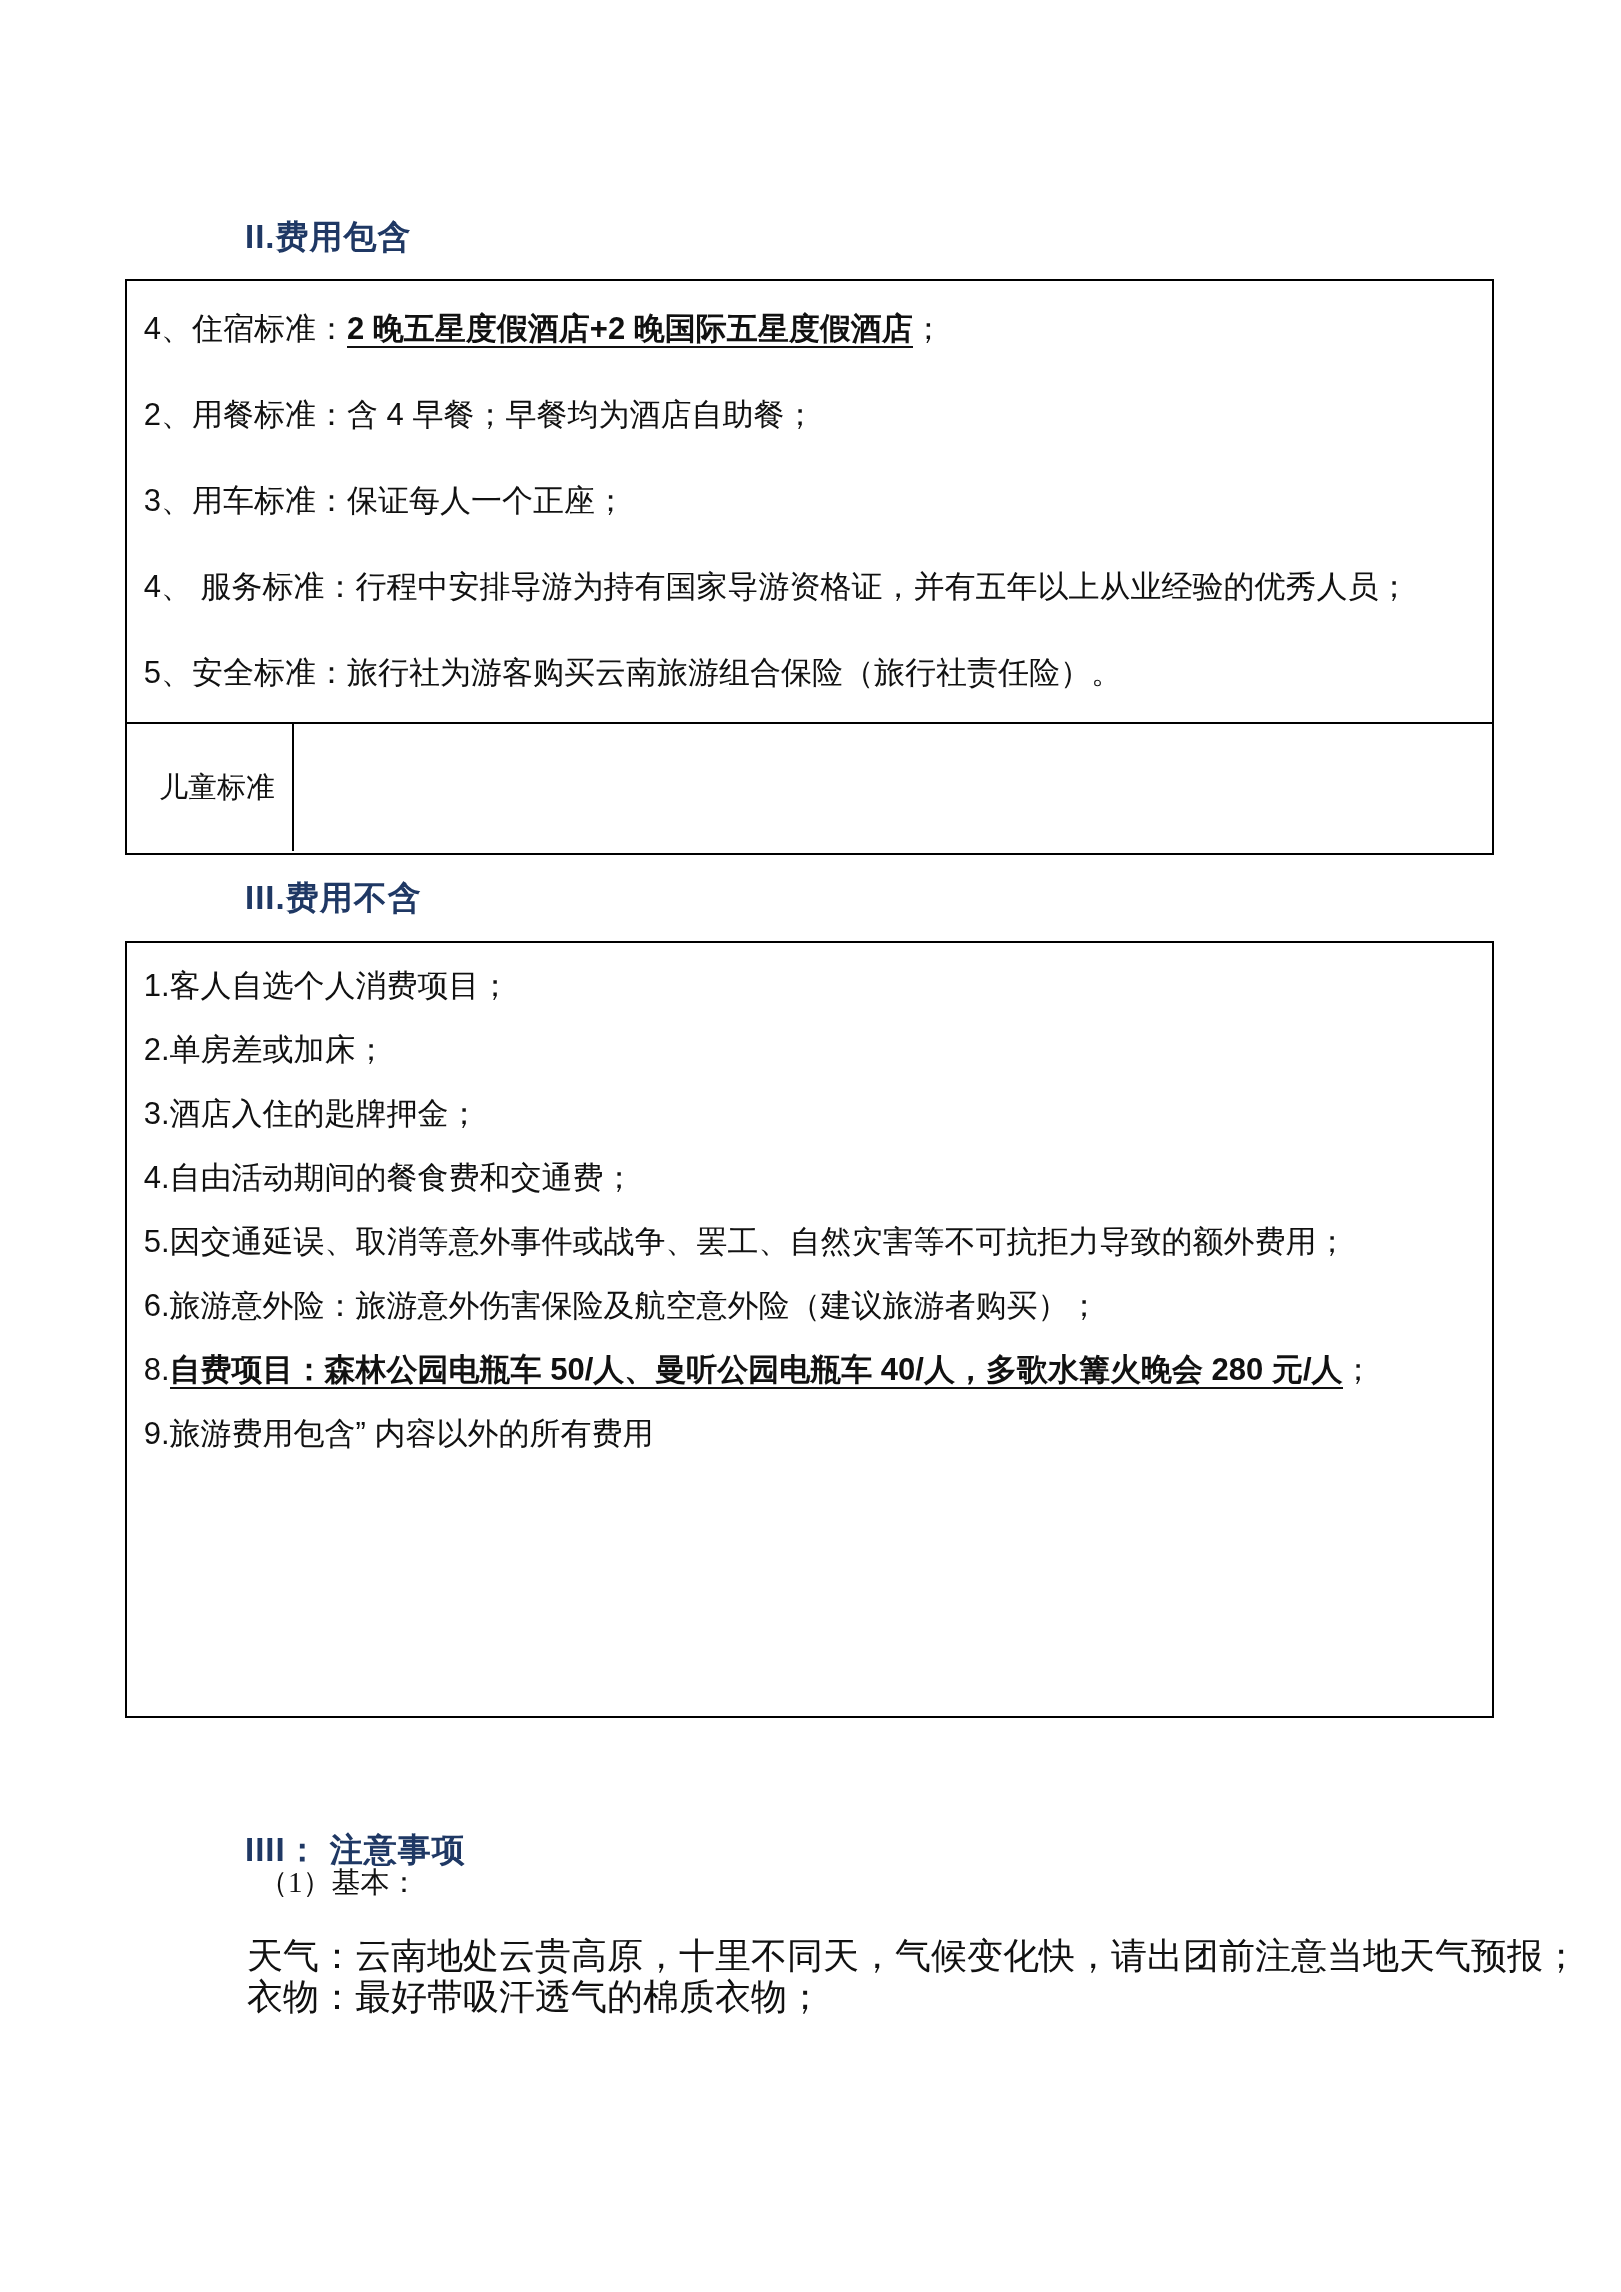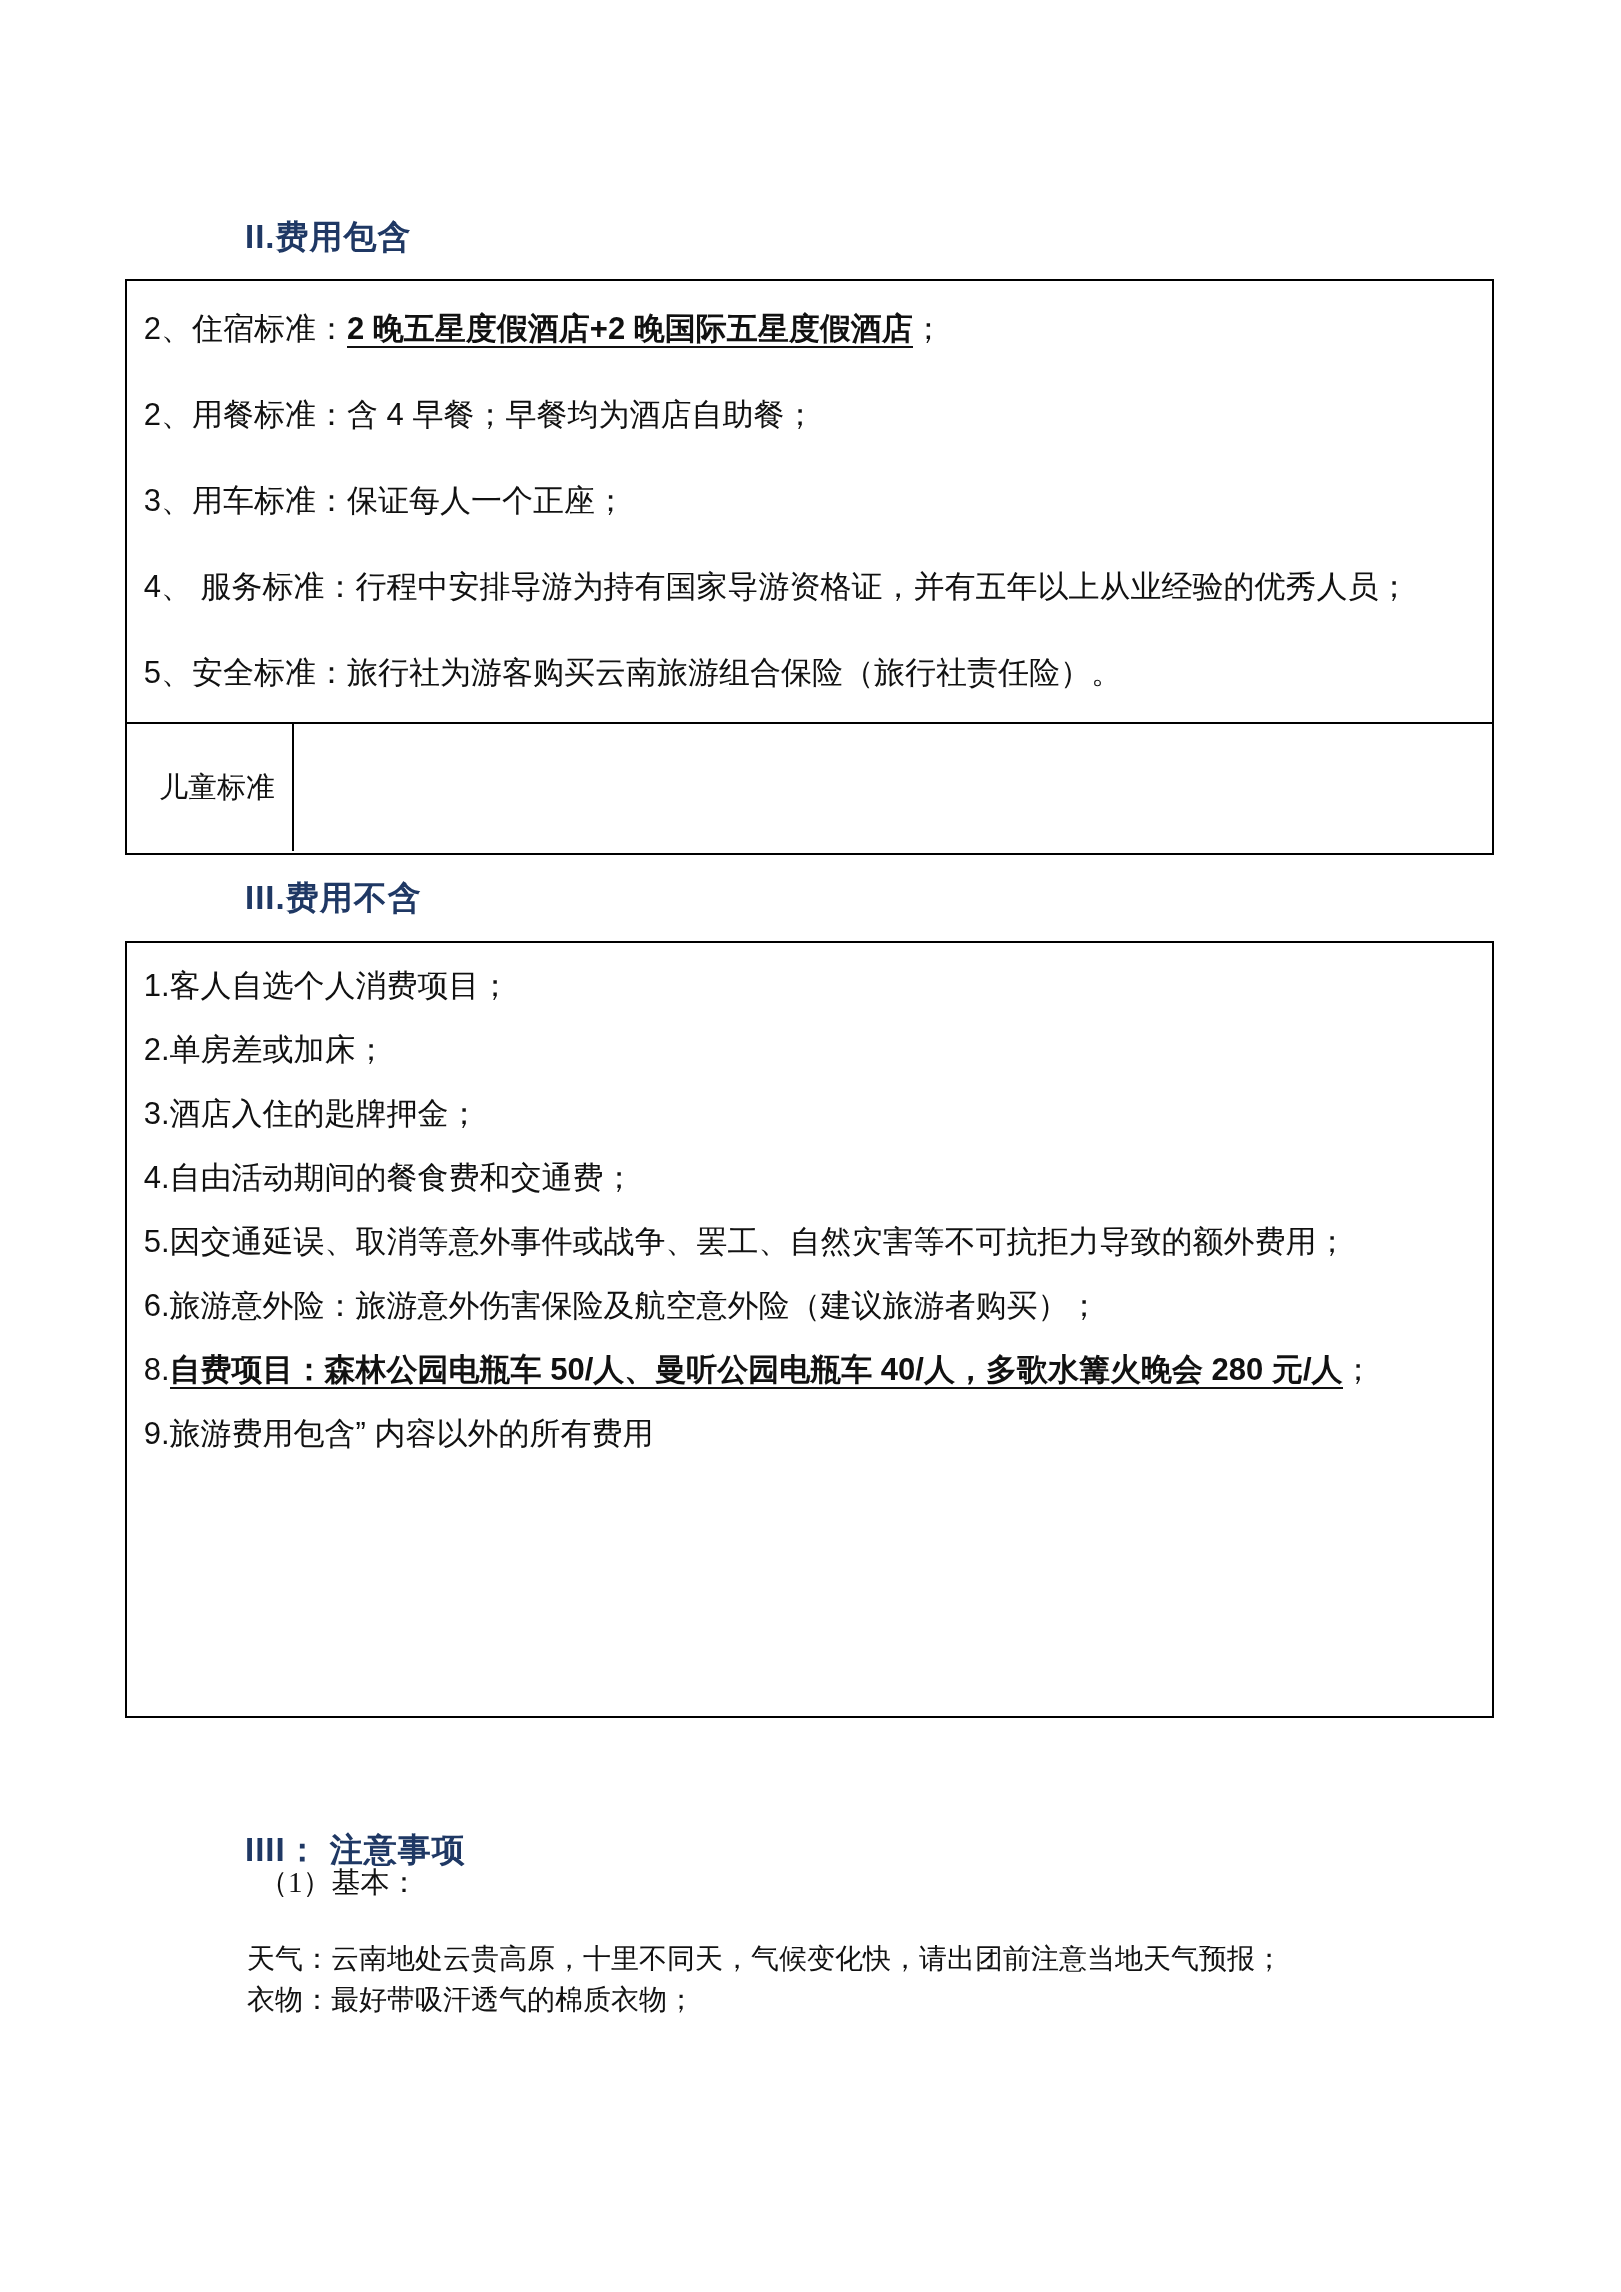"2、住宿标准：" span { text: 2 -> 4 }
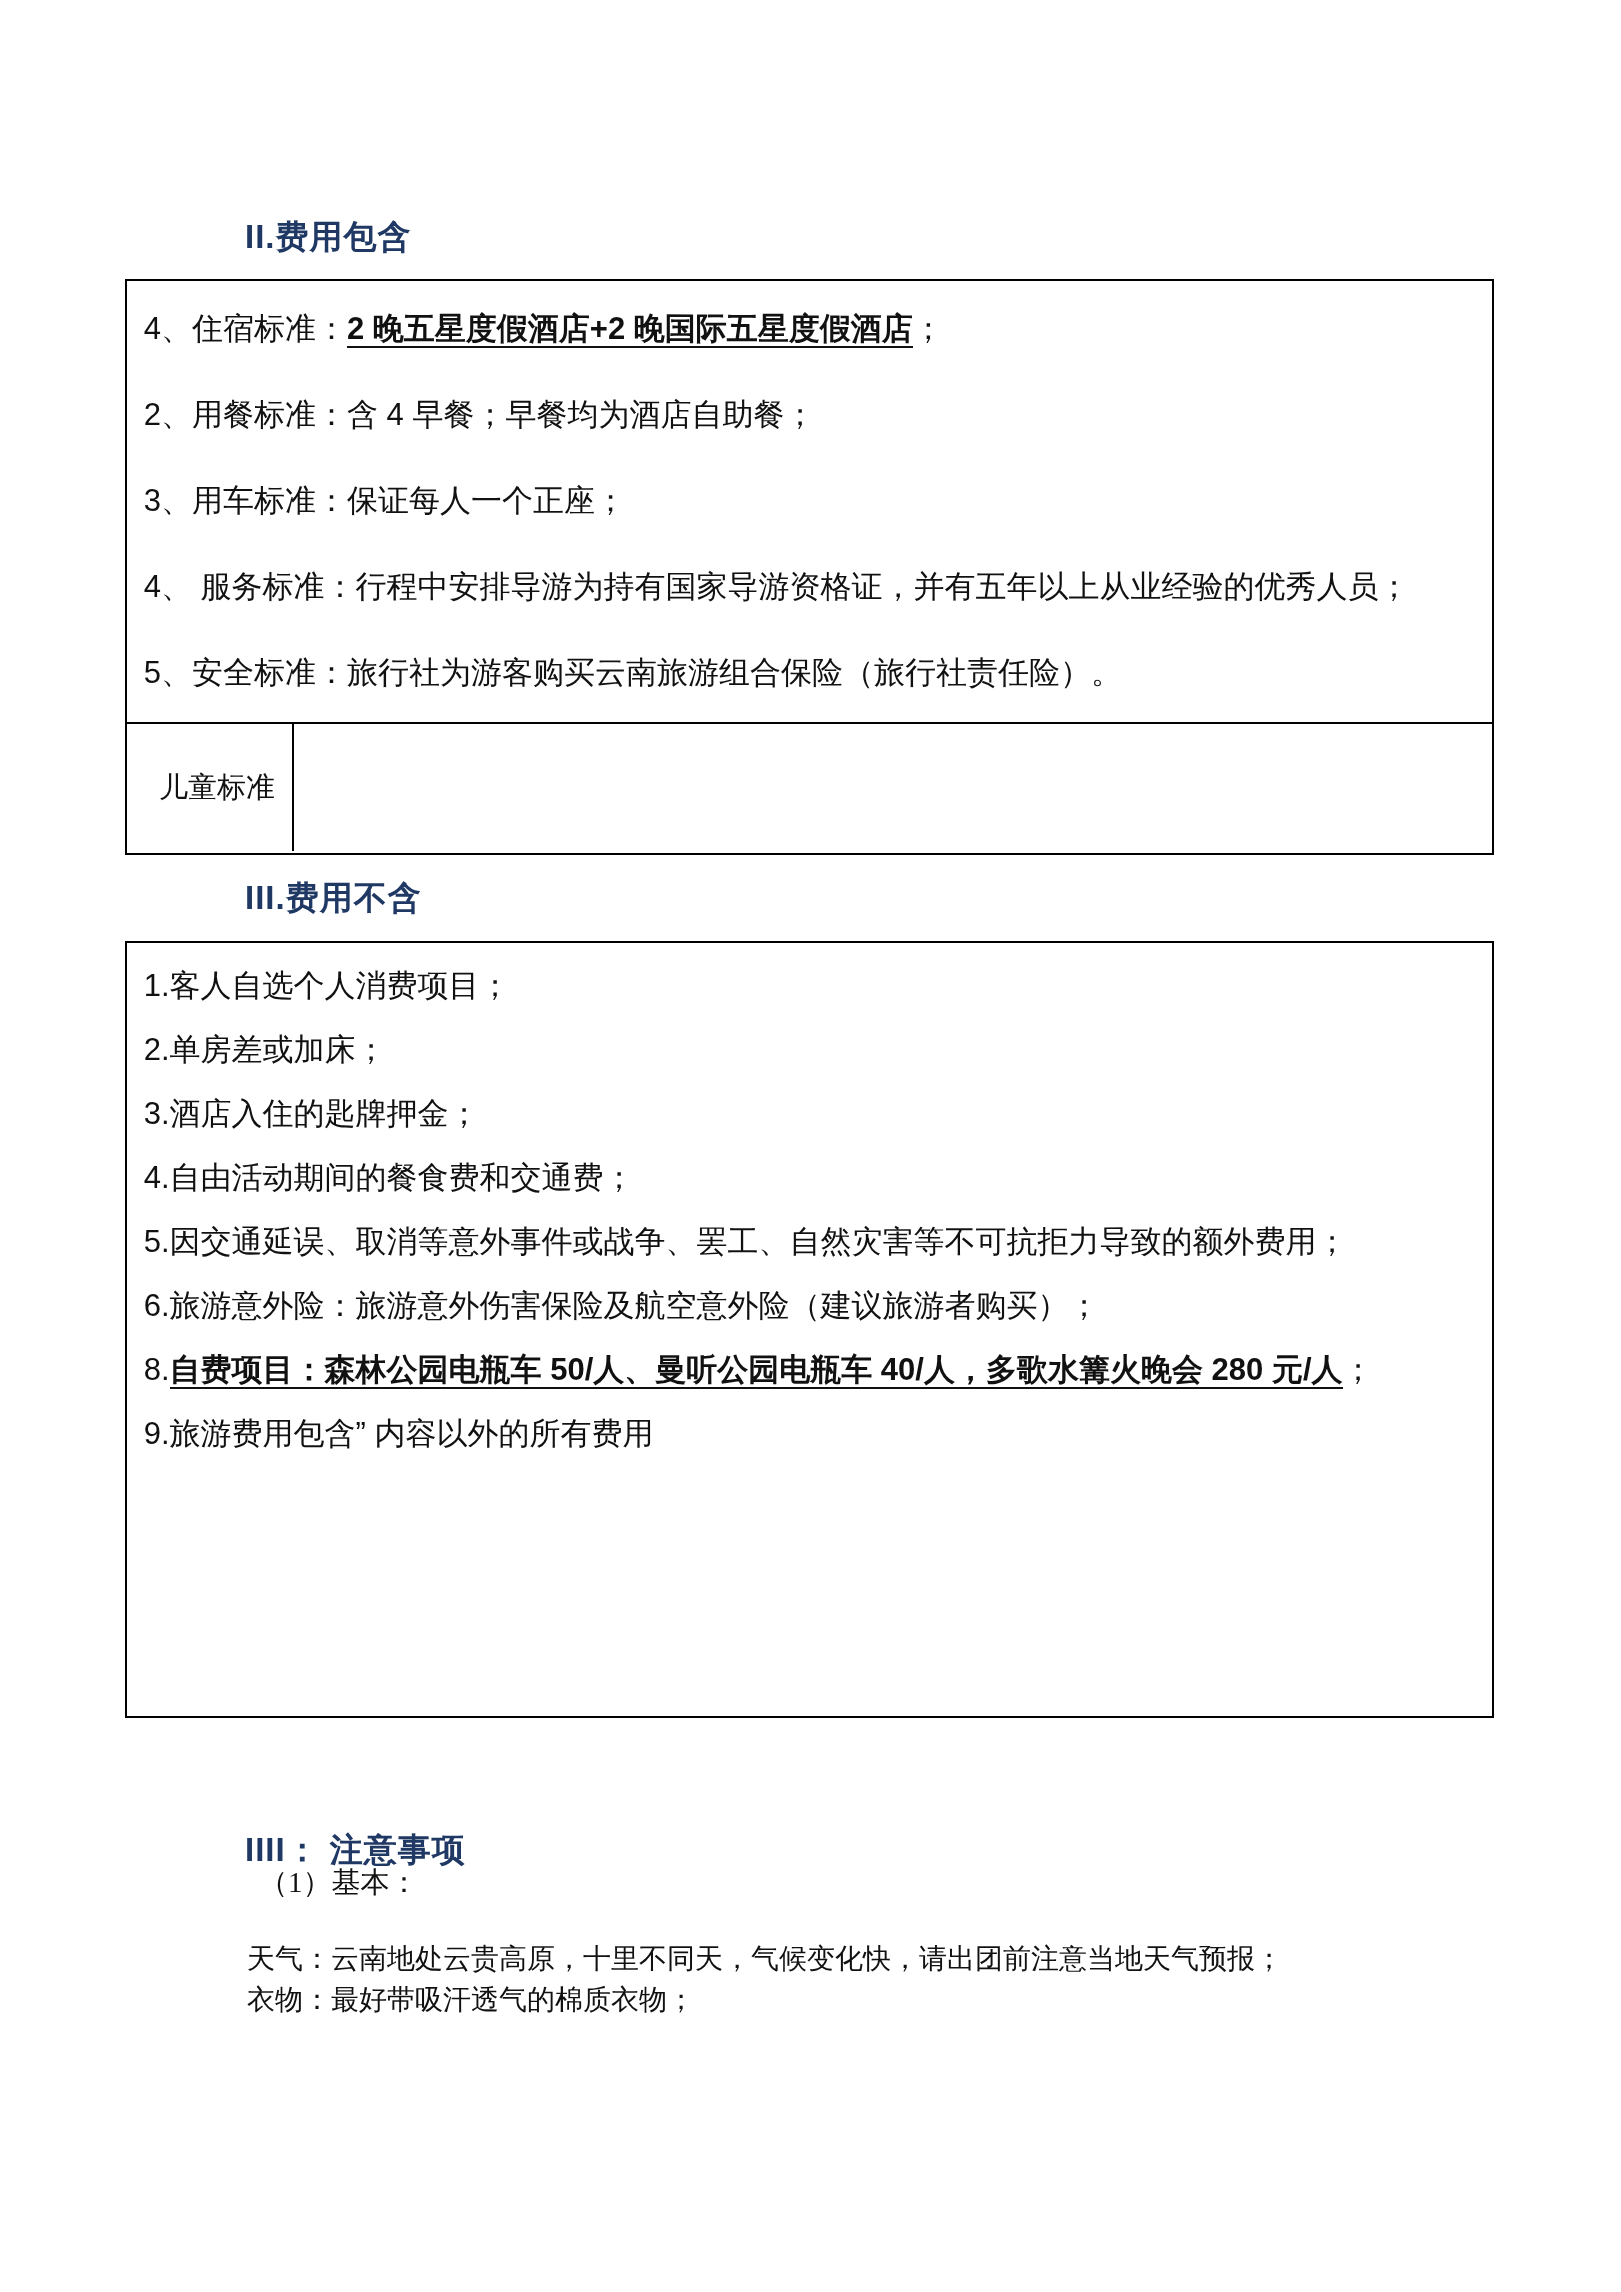"天气：云南地处云贵高原，十里不同天，气候变化快，请出团前注意当地天气预报；" .notes-lines { font-family: Liberation Sans, sans-serif -> Liberation Mono, monospace; font-size: 28px -> 36px }
